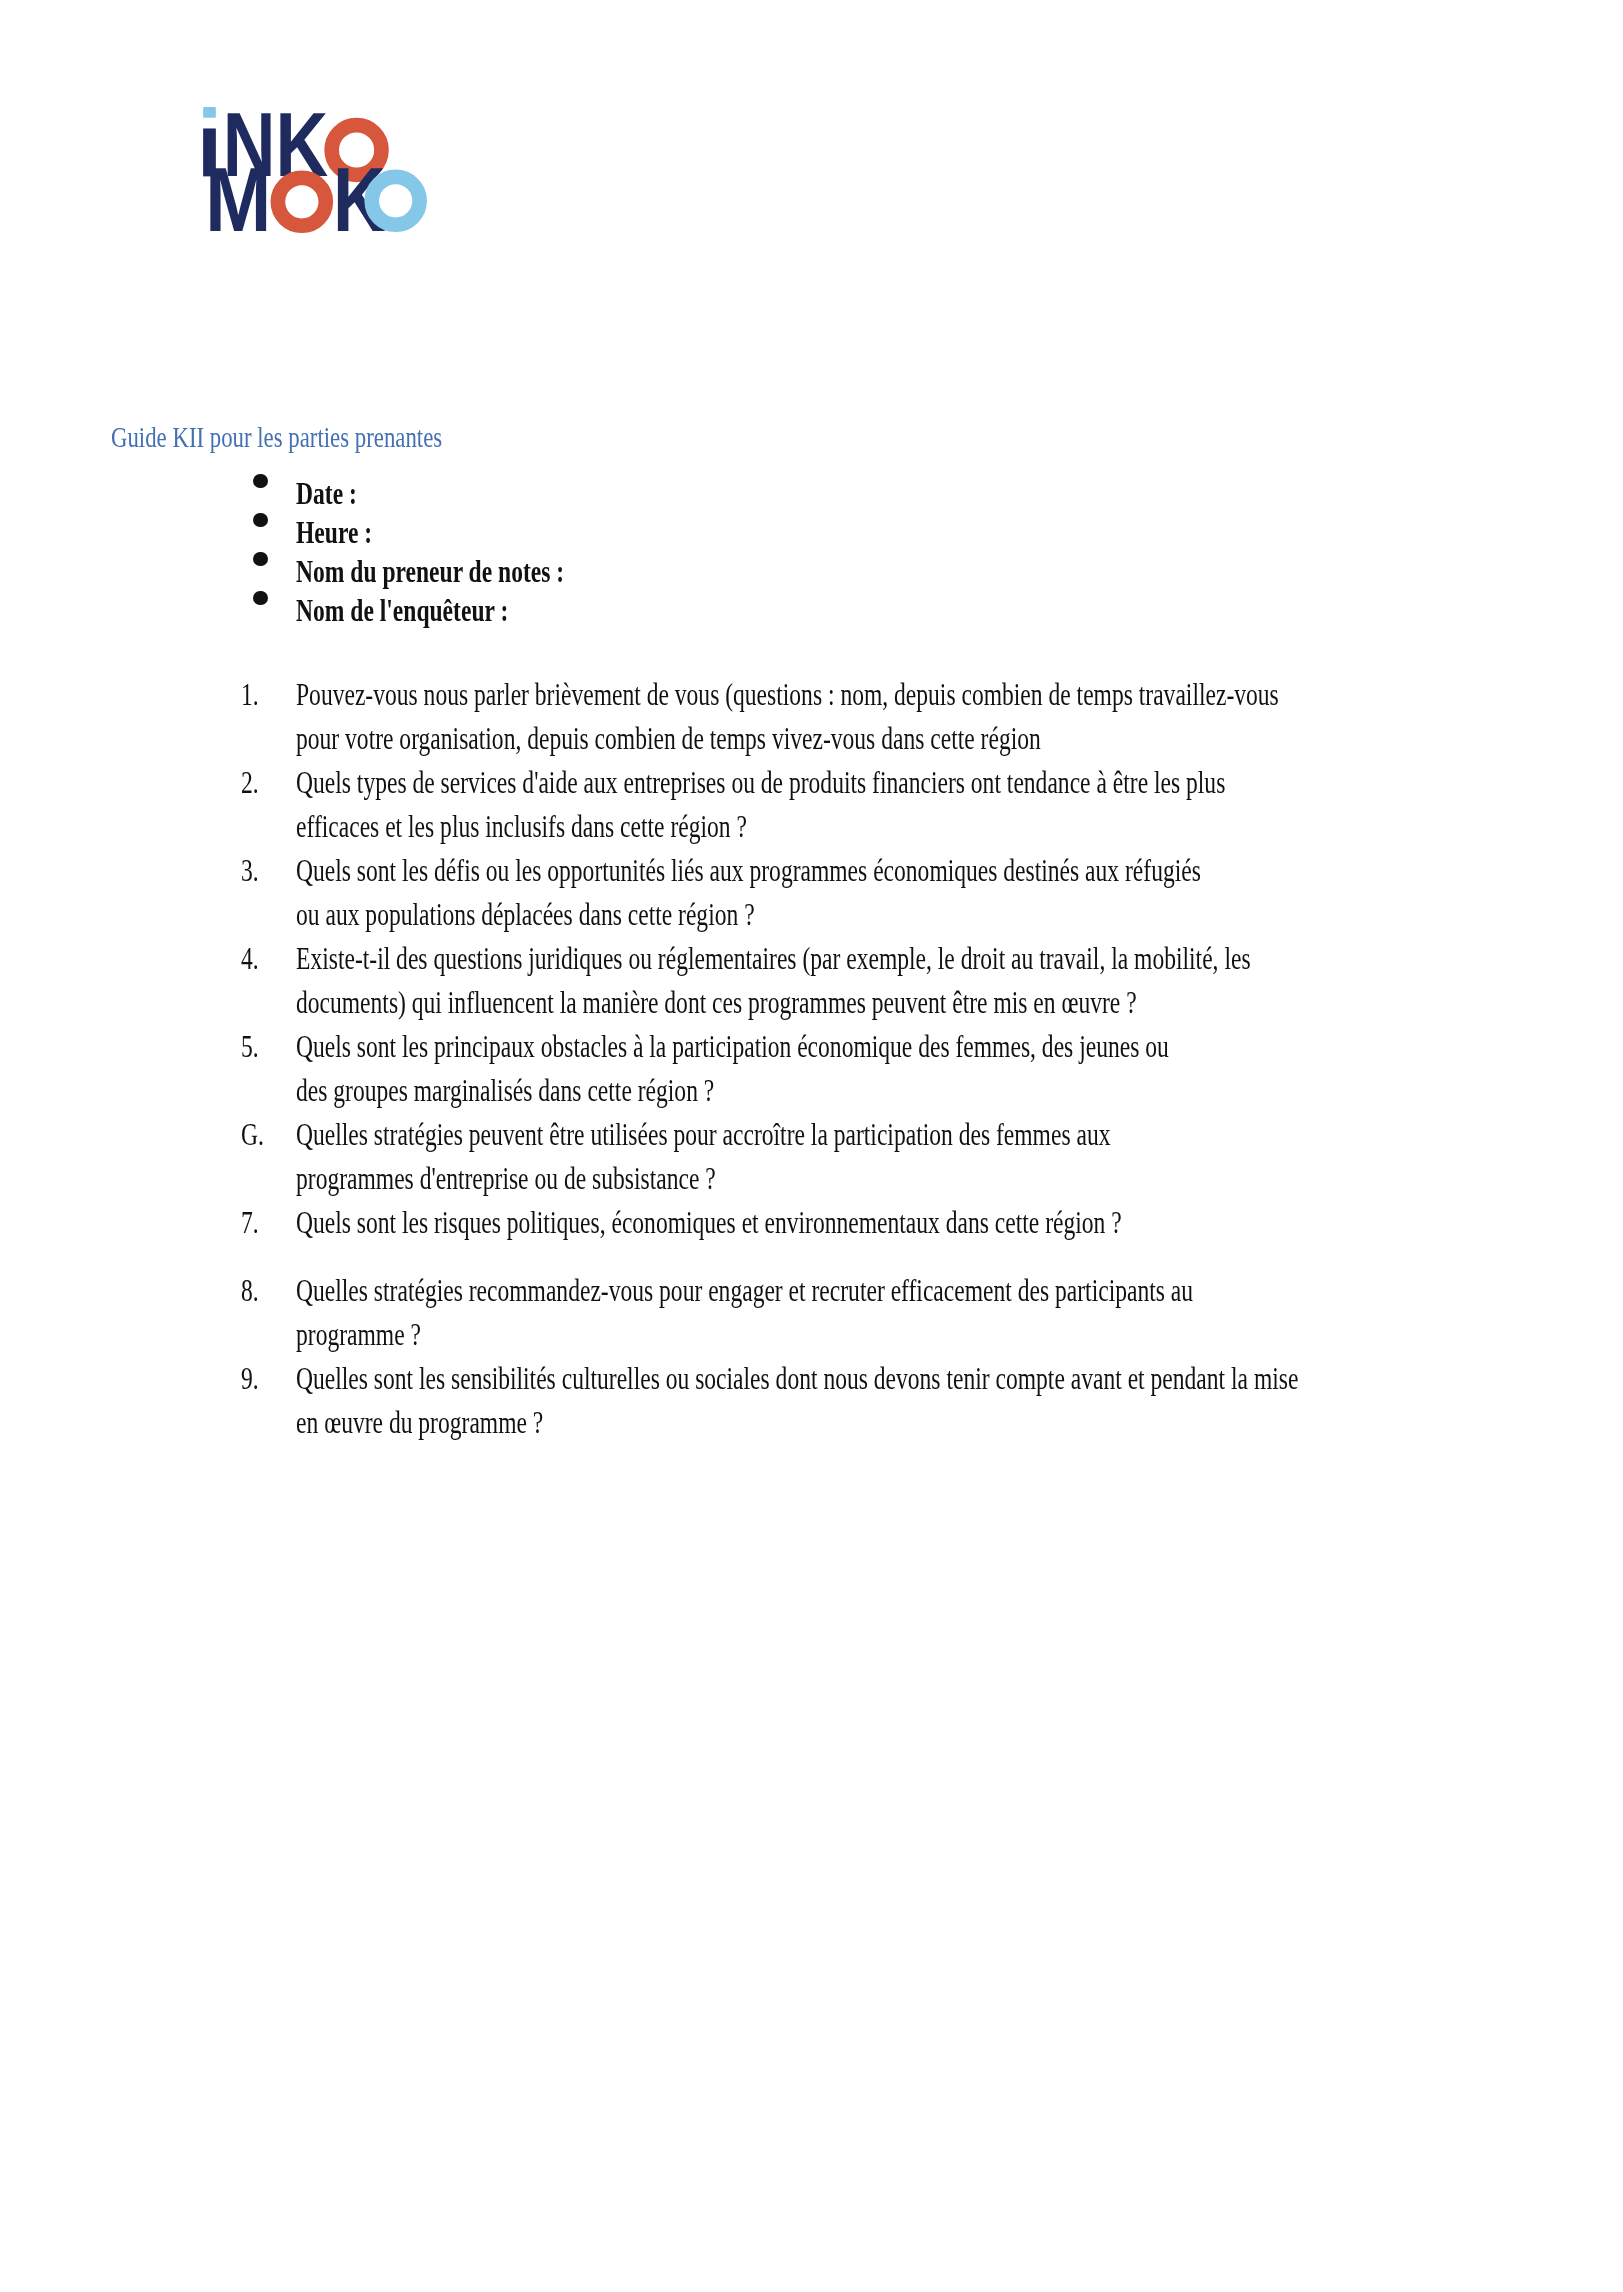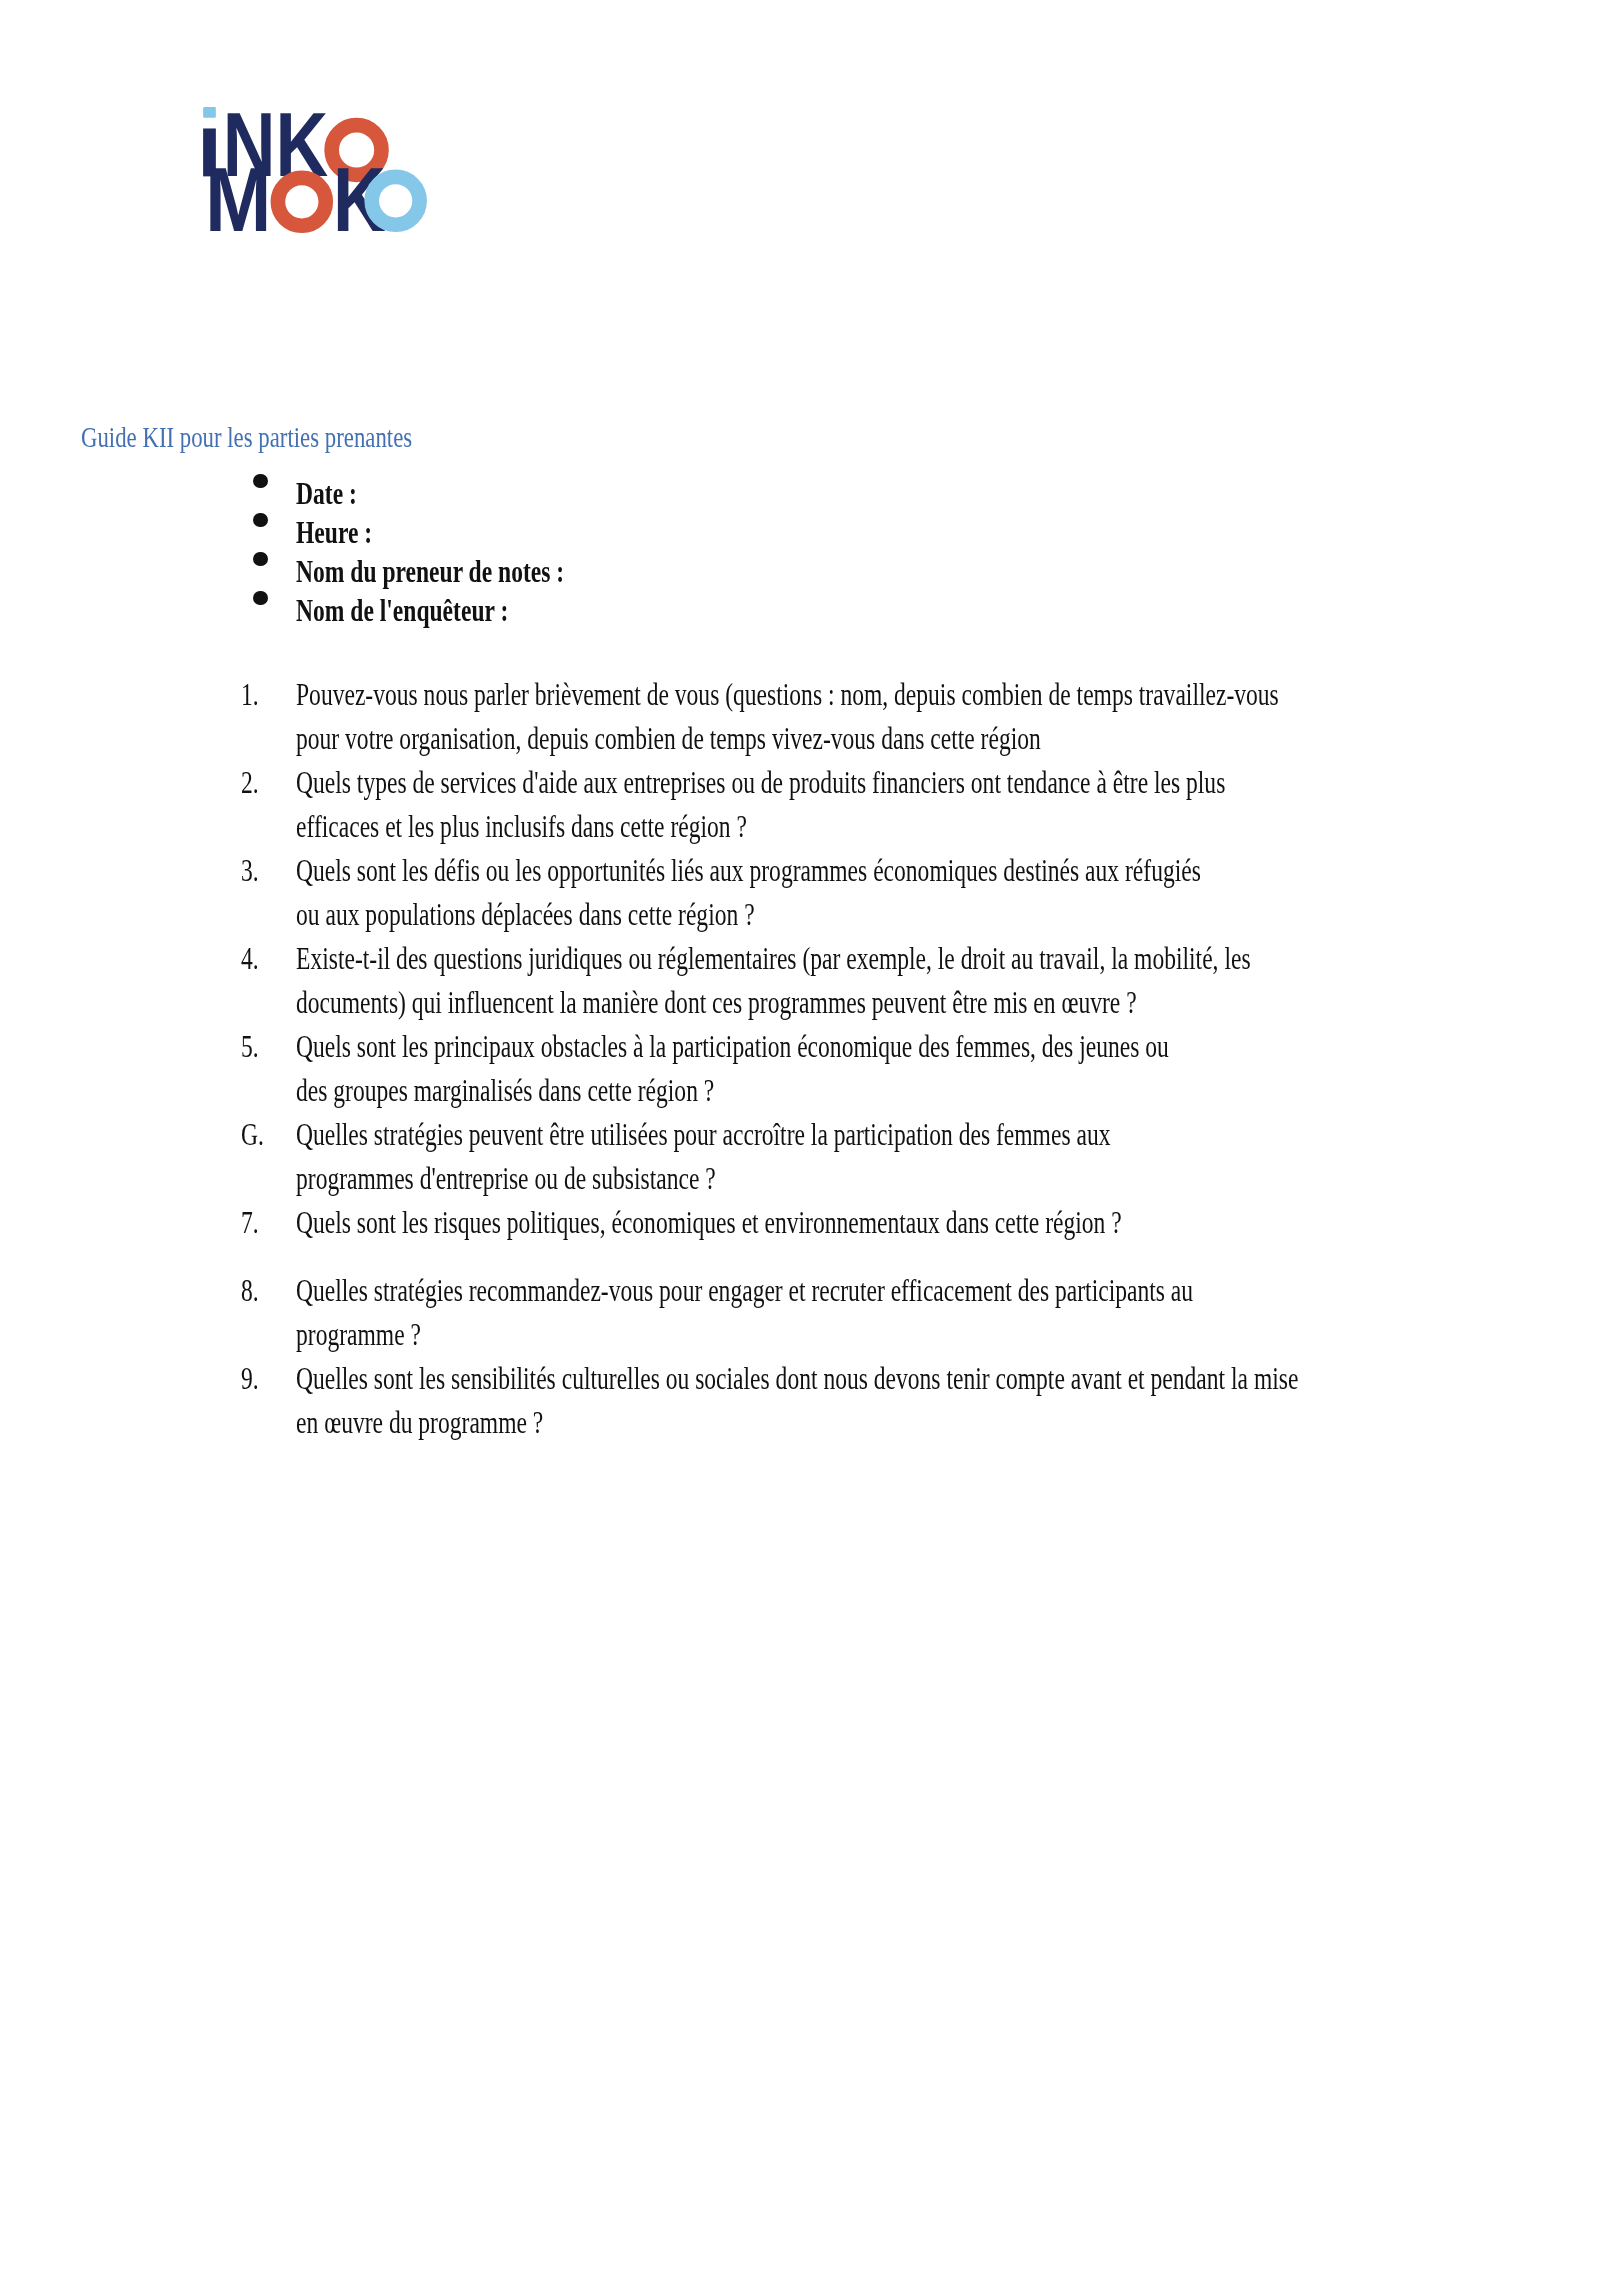"Guide KII pour les parties" .title-line { margin: 417px 0 0 81px -> 417px 0 0 111px }
